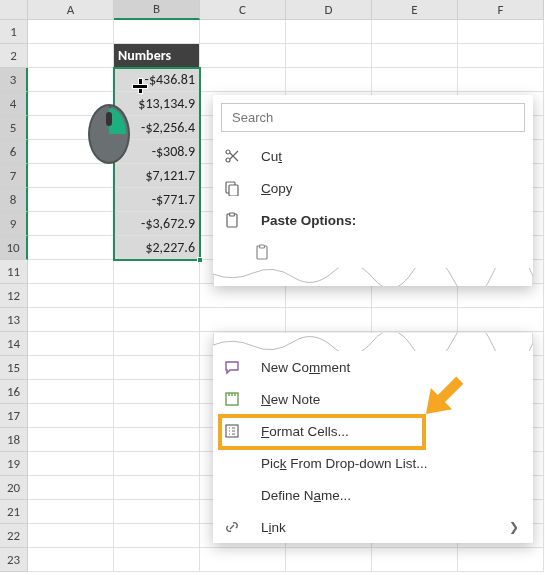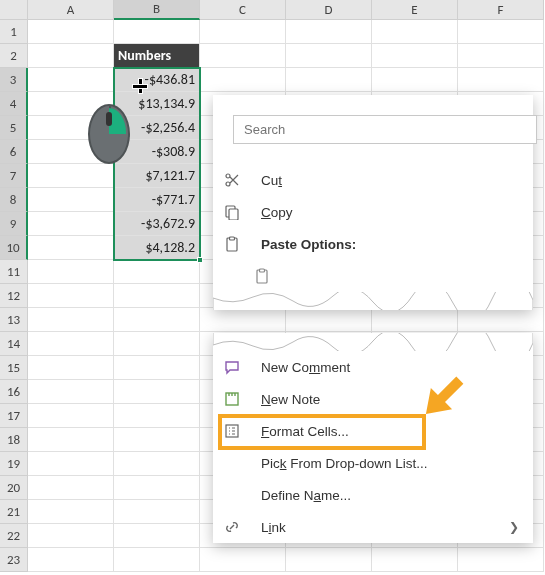"Search" .search { margin: 20px -> 8px }
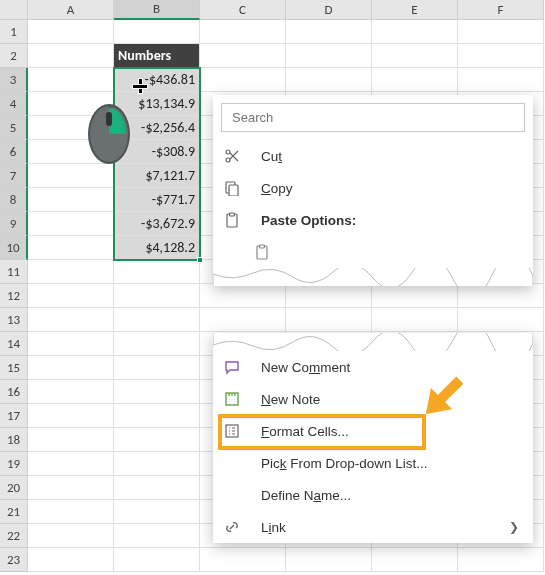"$4,128.2" div.cell { text: $4,128.2 -> $2,227.6 }
